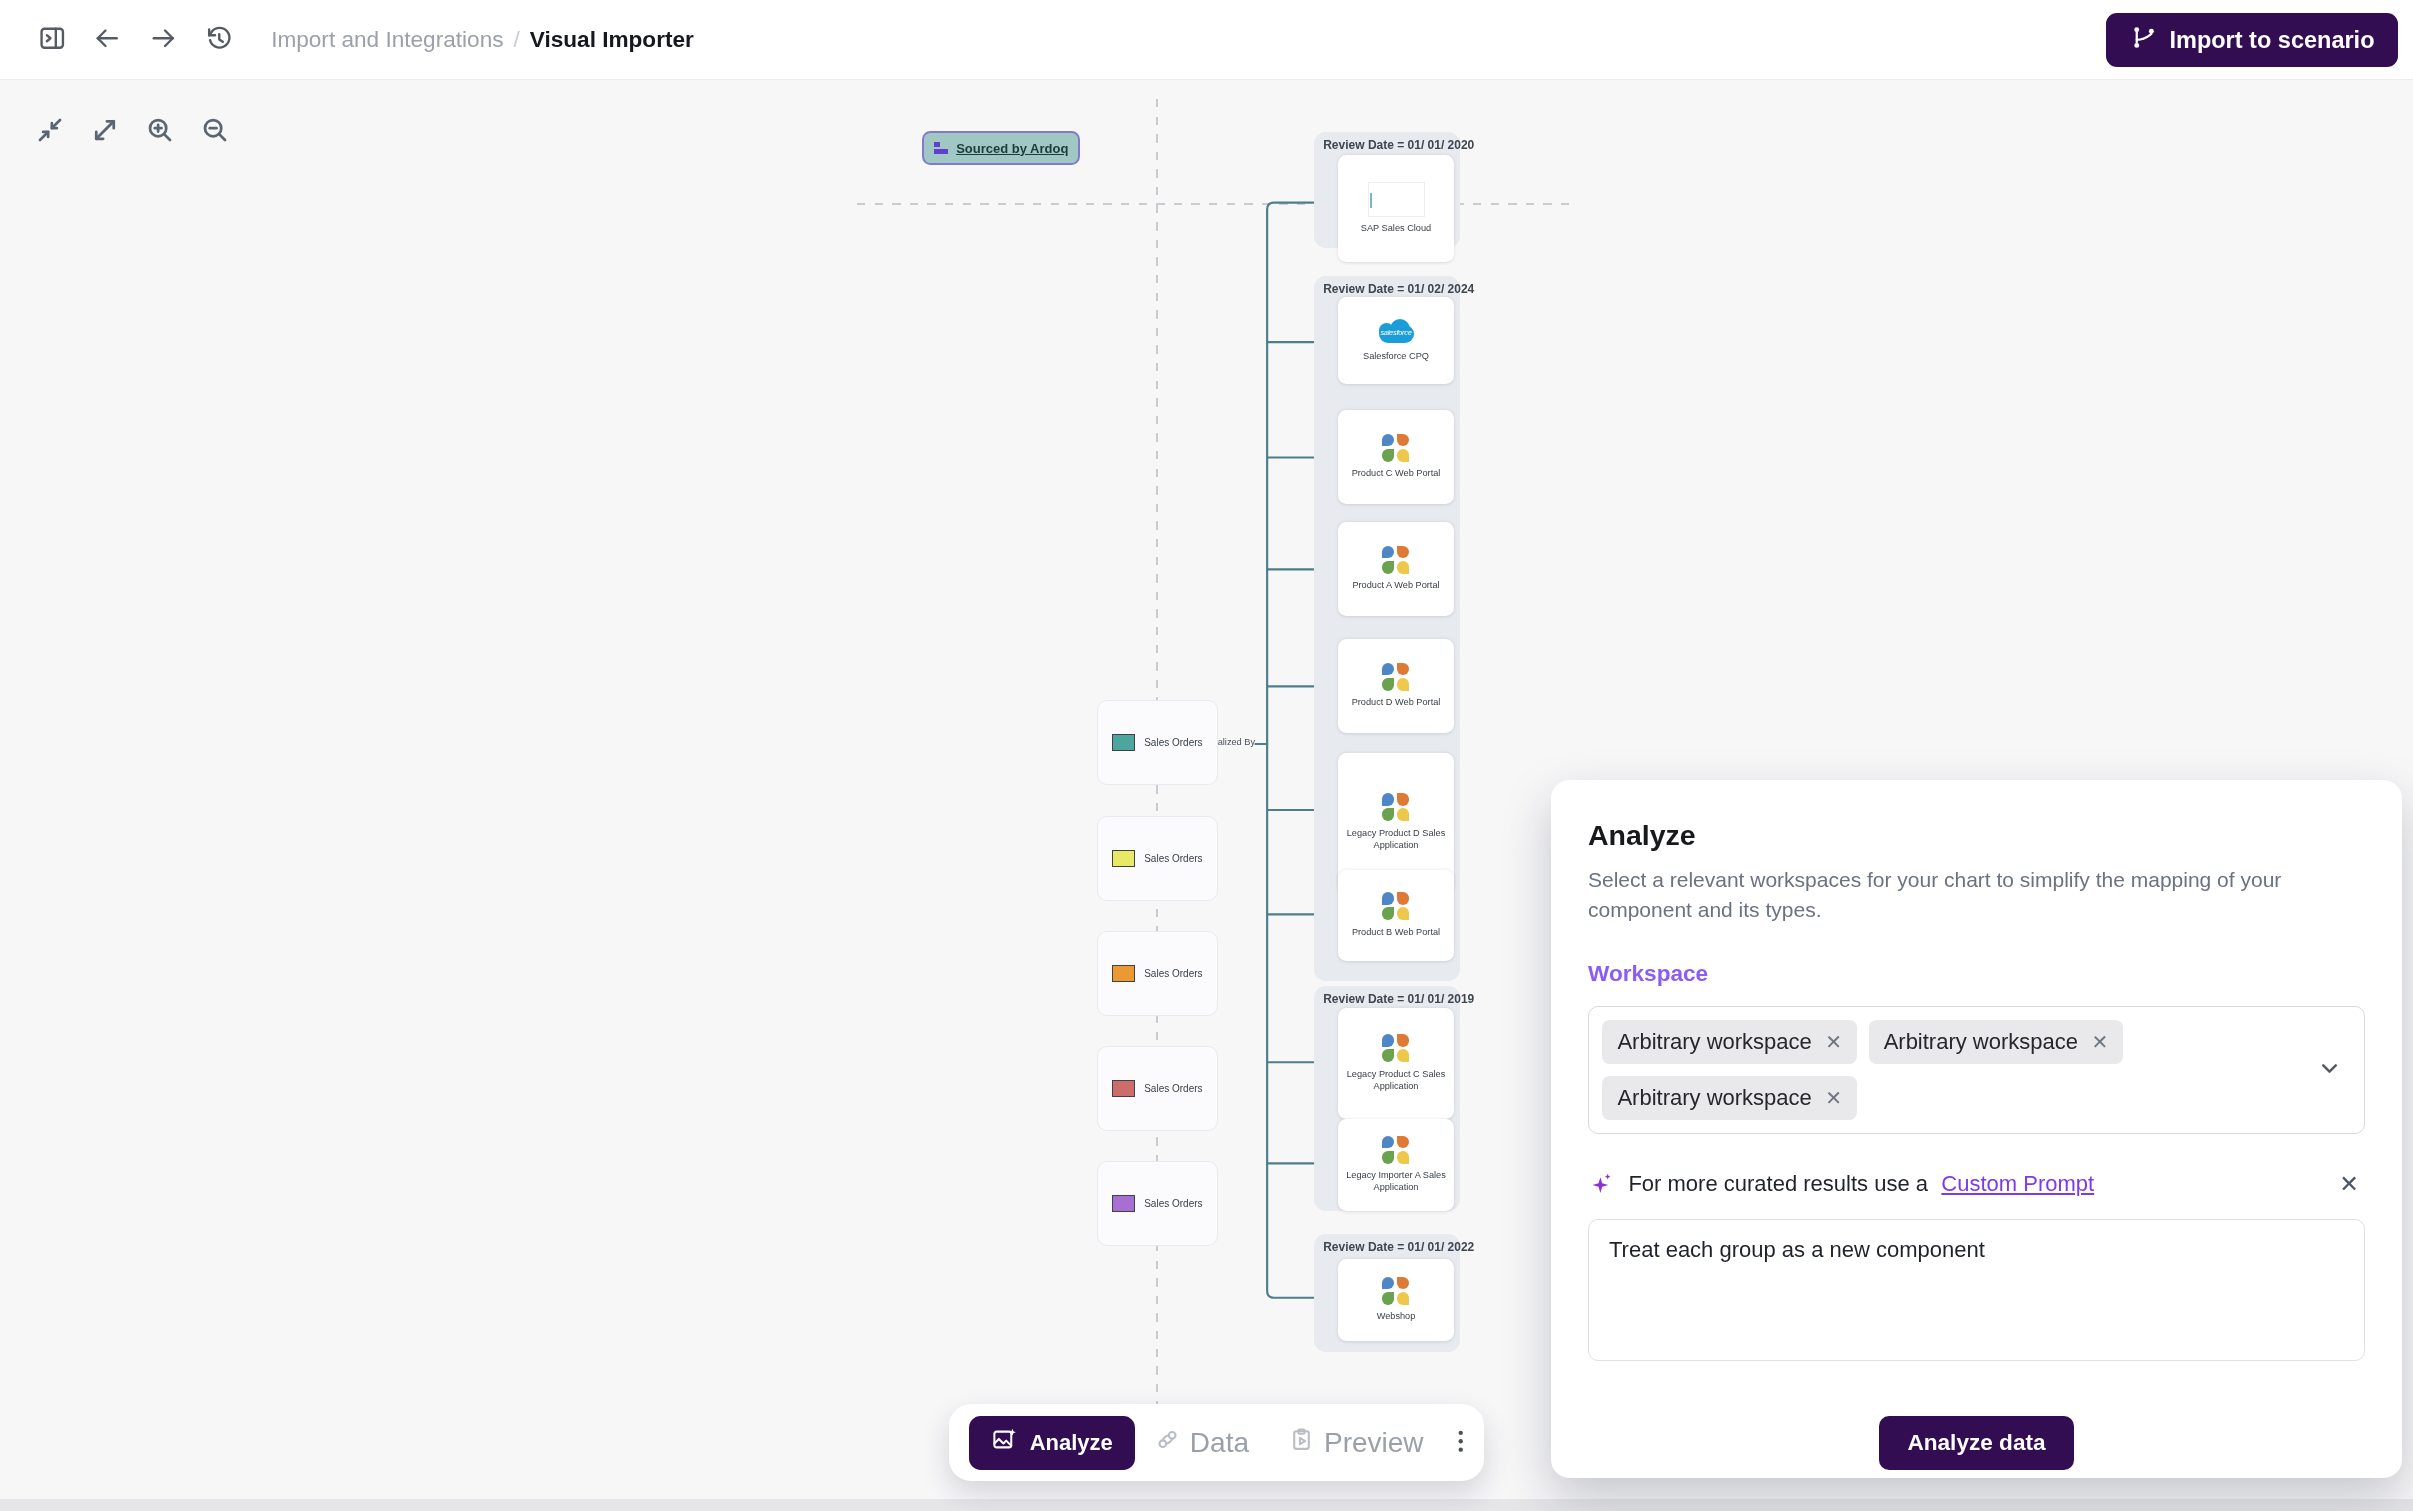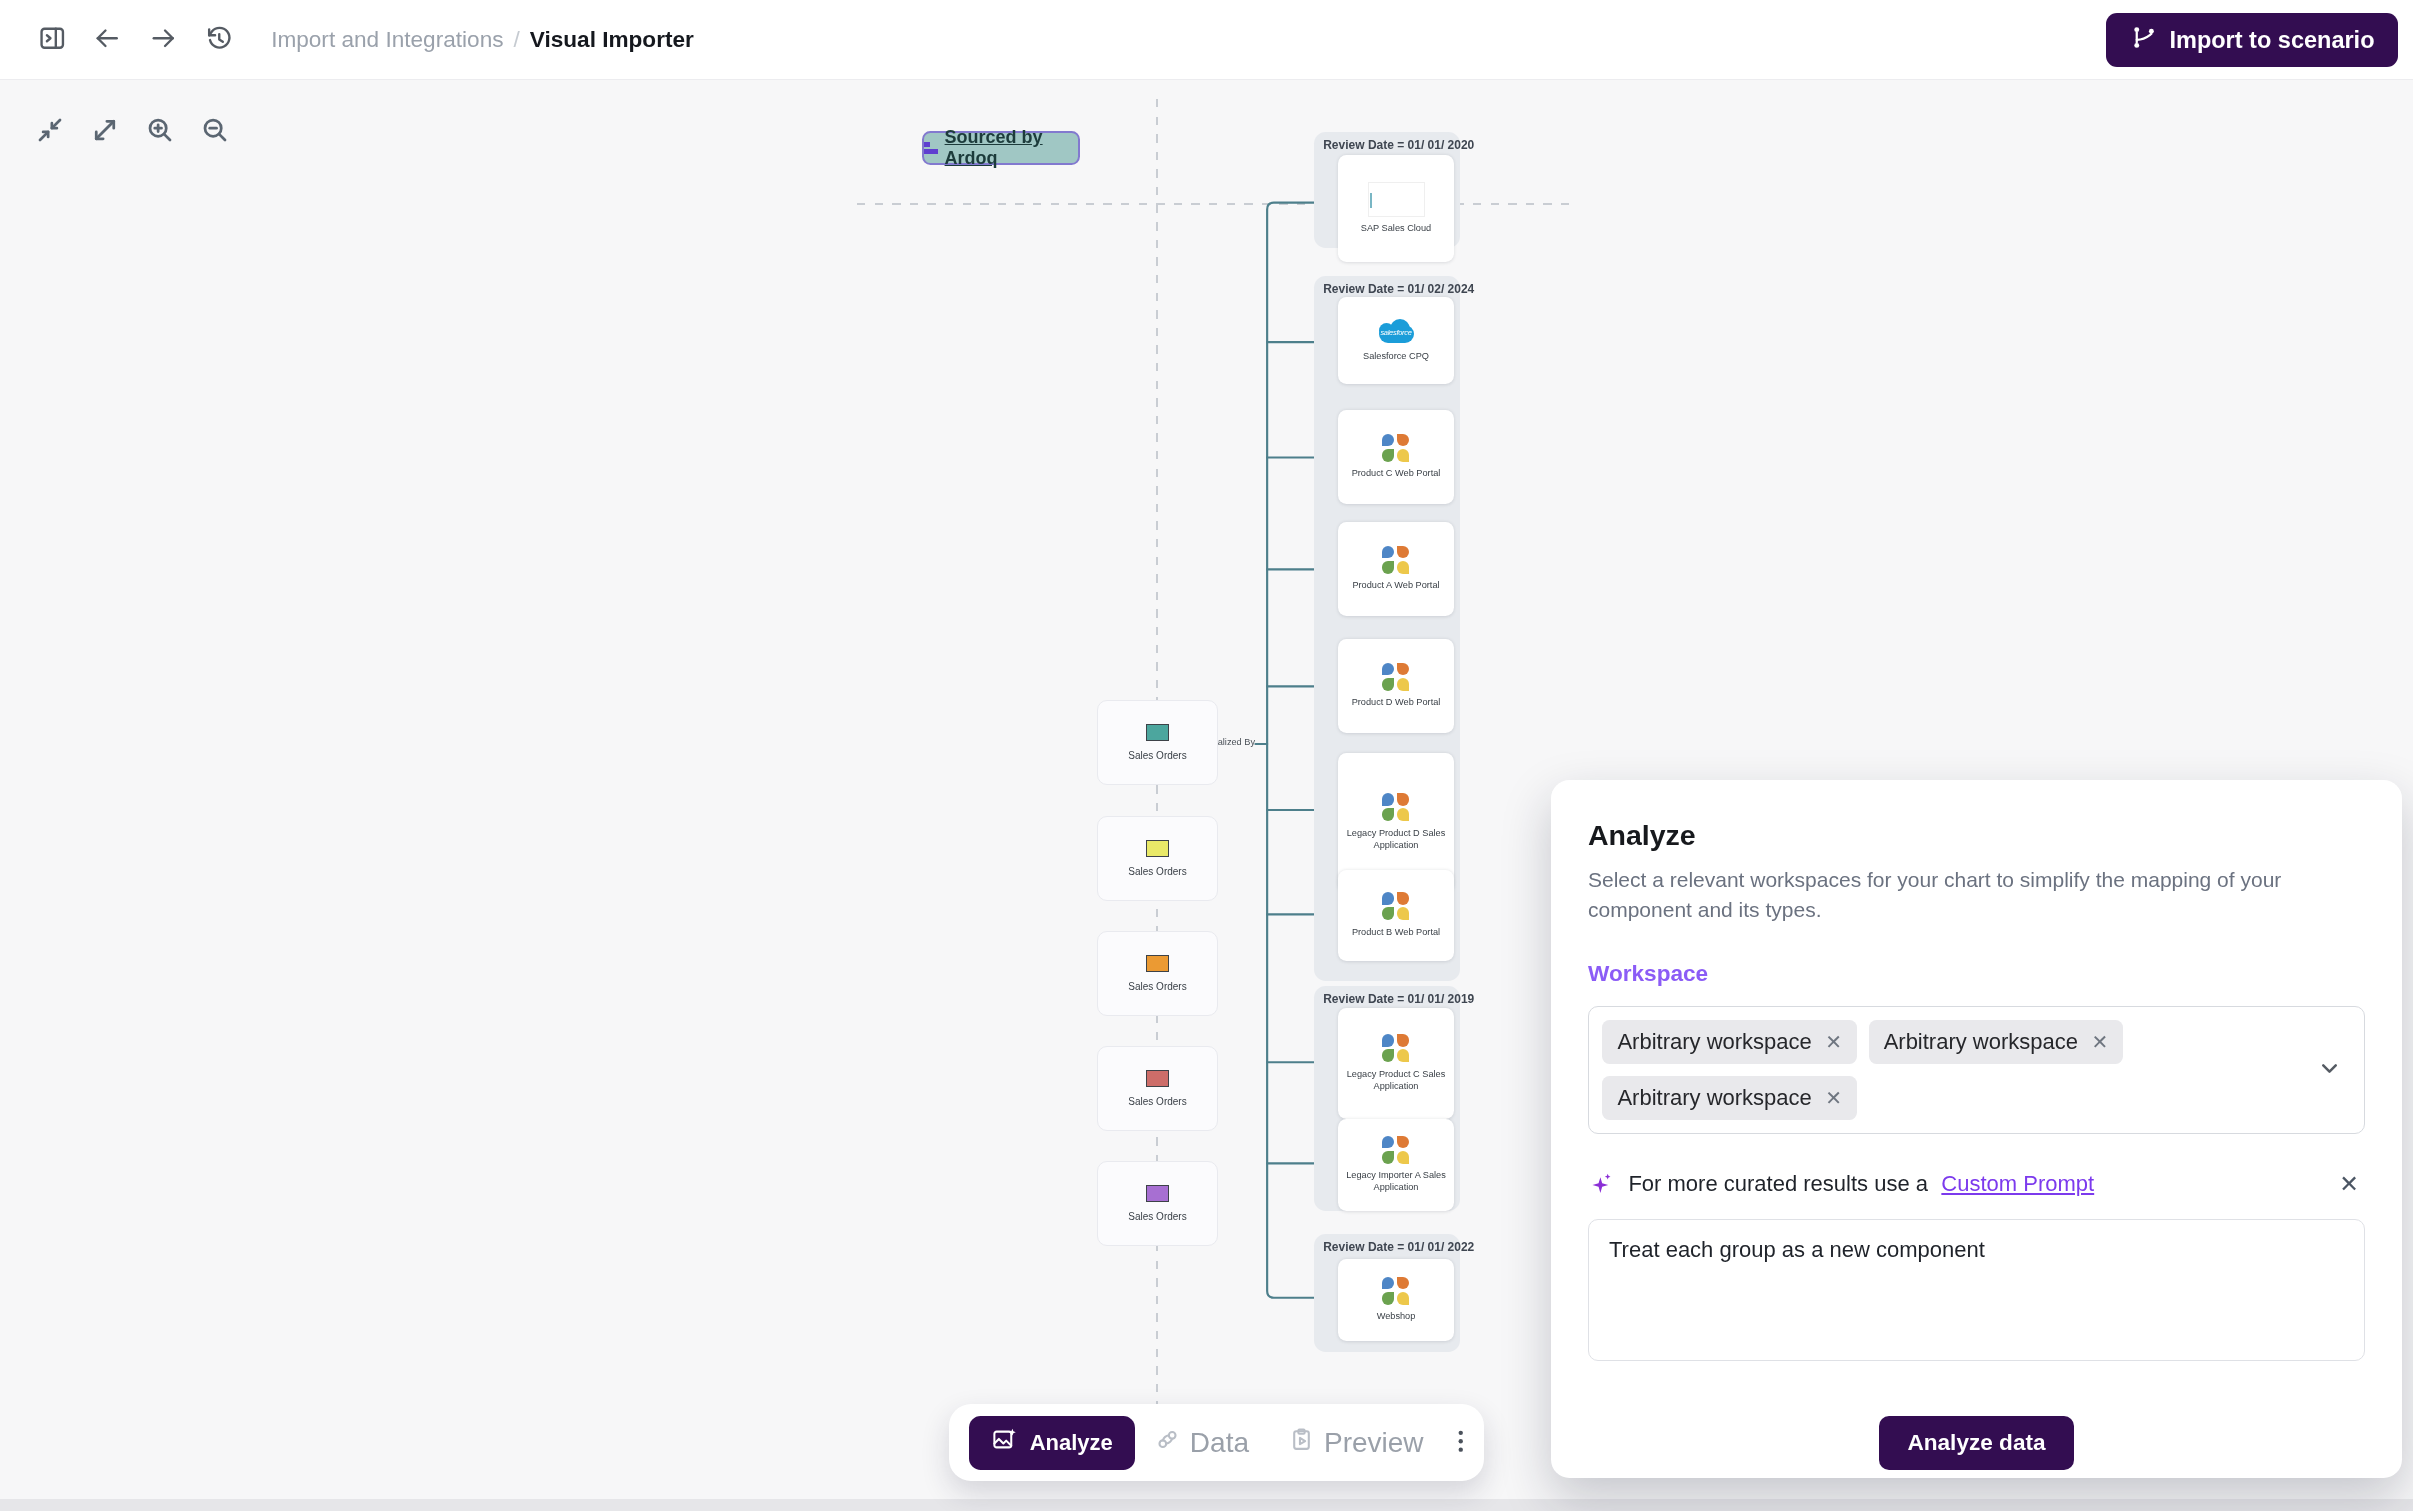"Sourced by Ardoq" .sourced-label { font-size: 18px -> 13px }
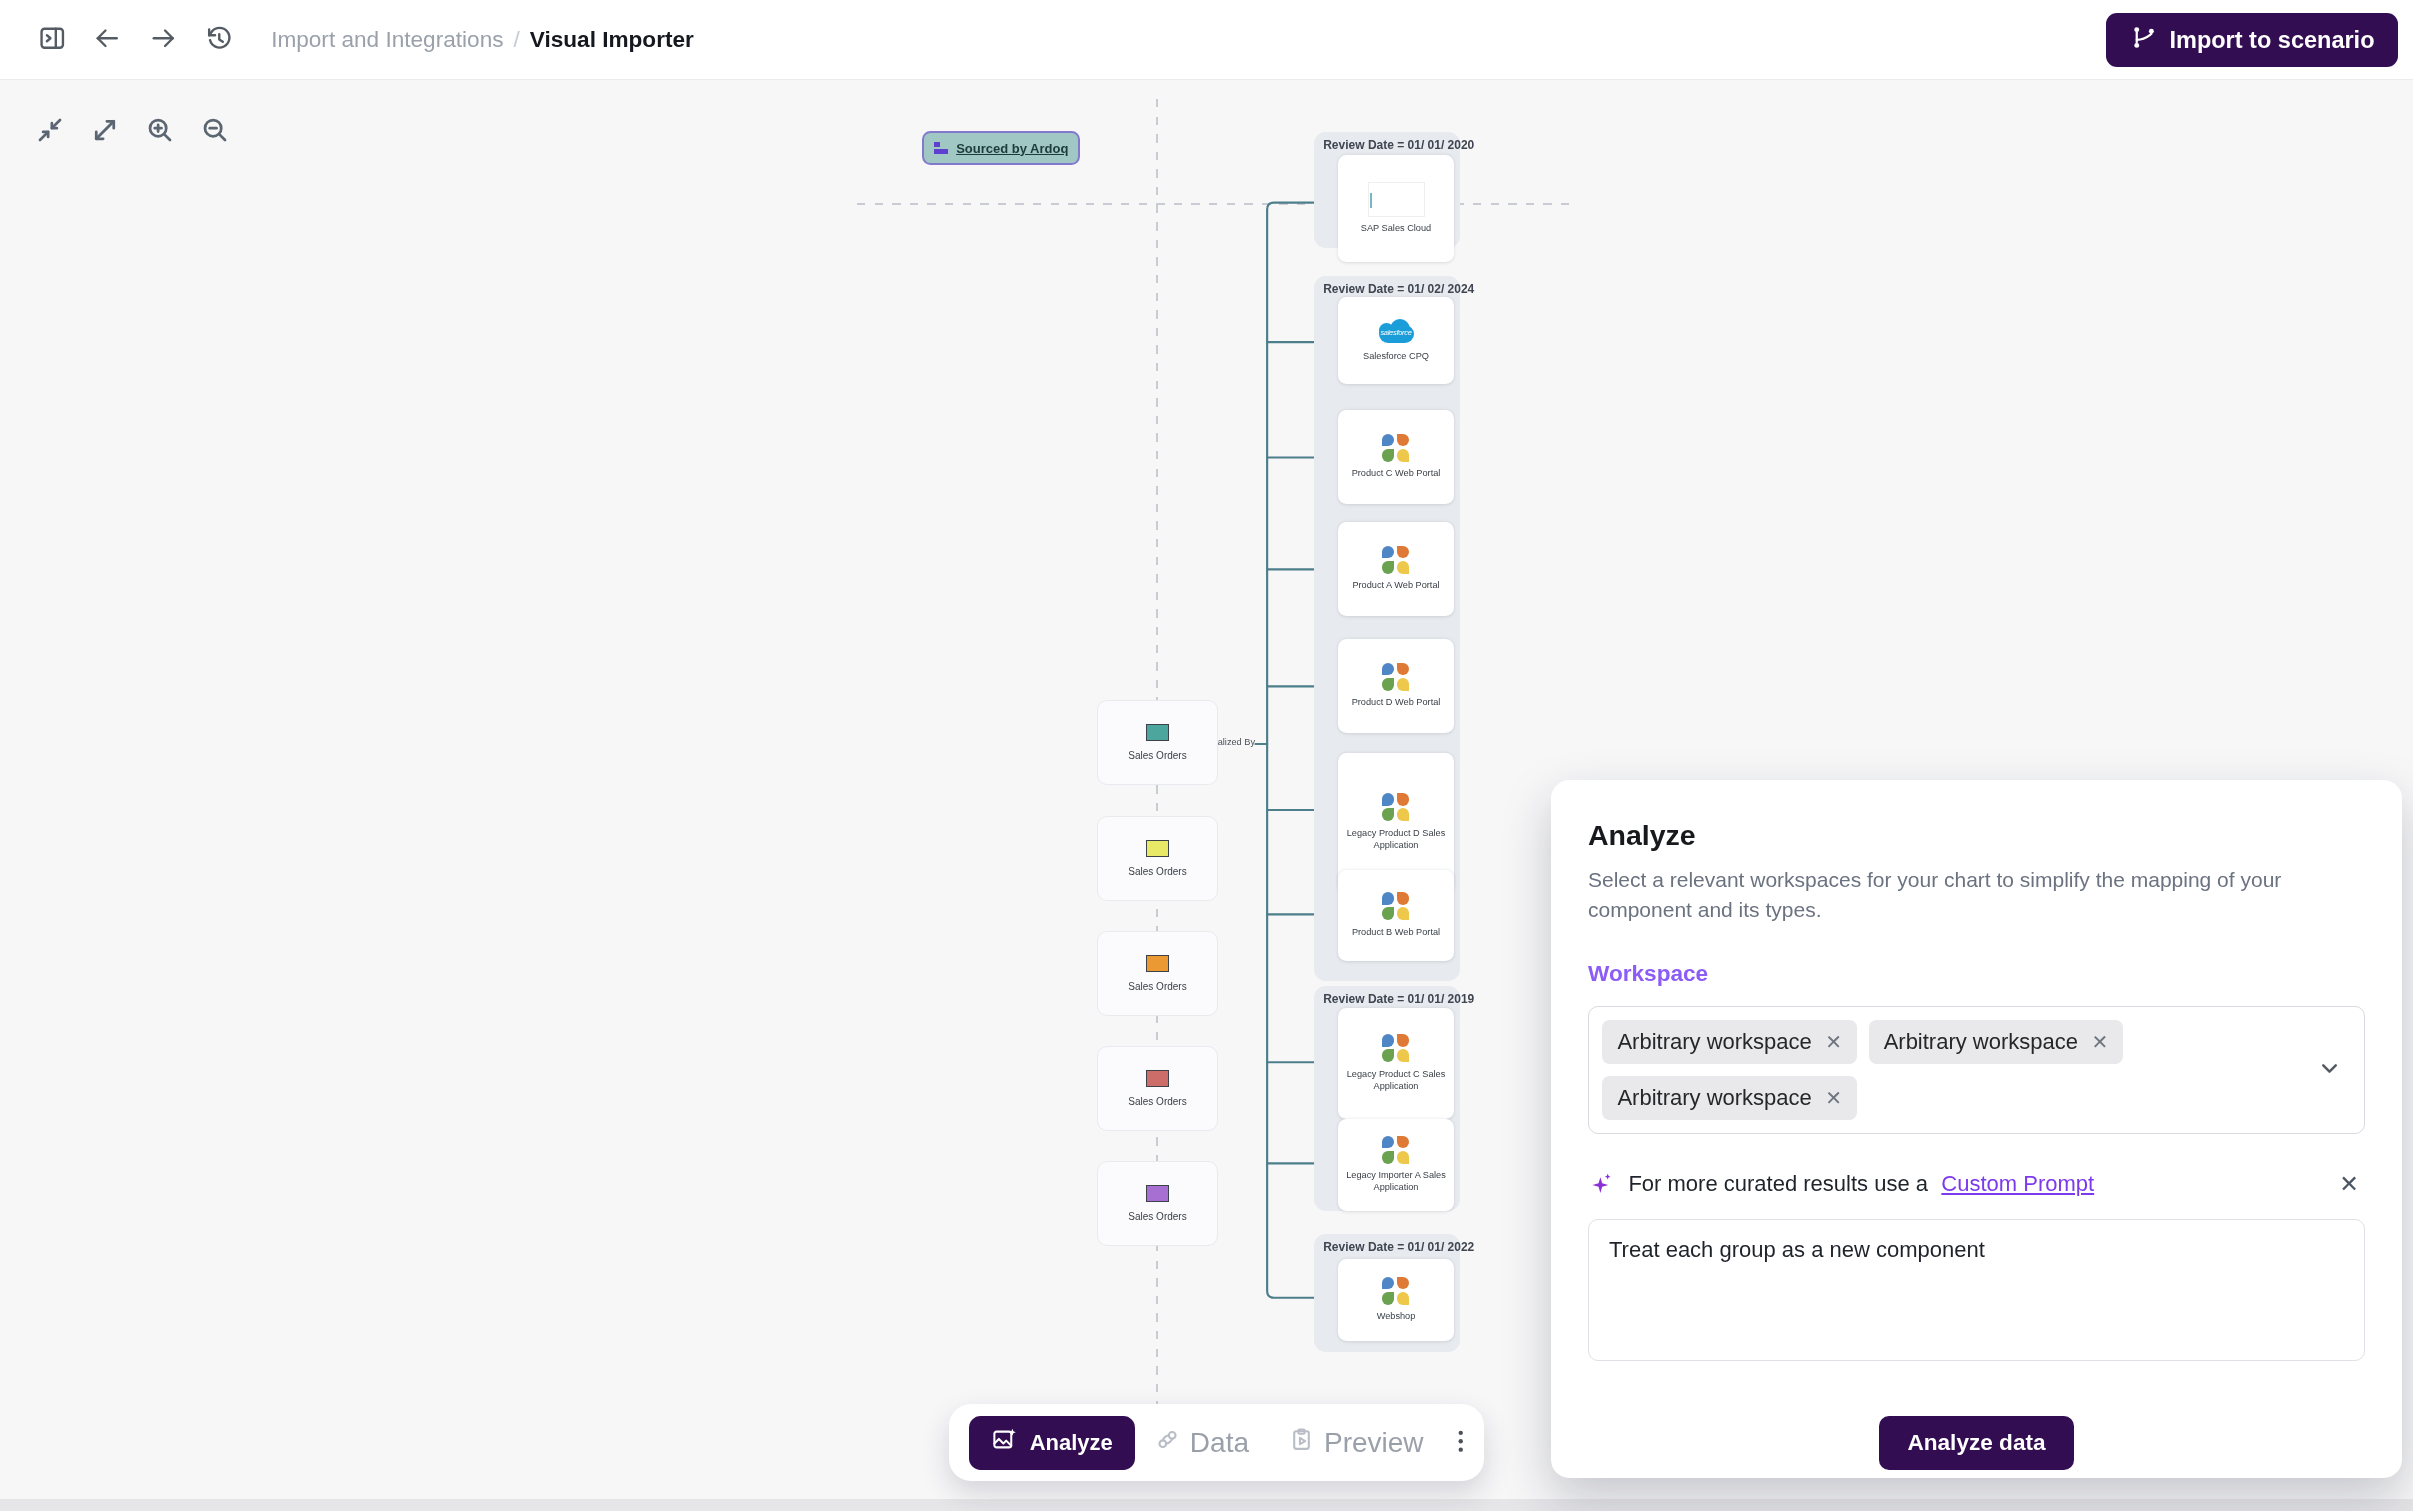"Sales Orders" .so { flex-direction: column -> row }
